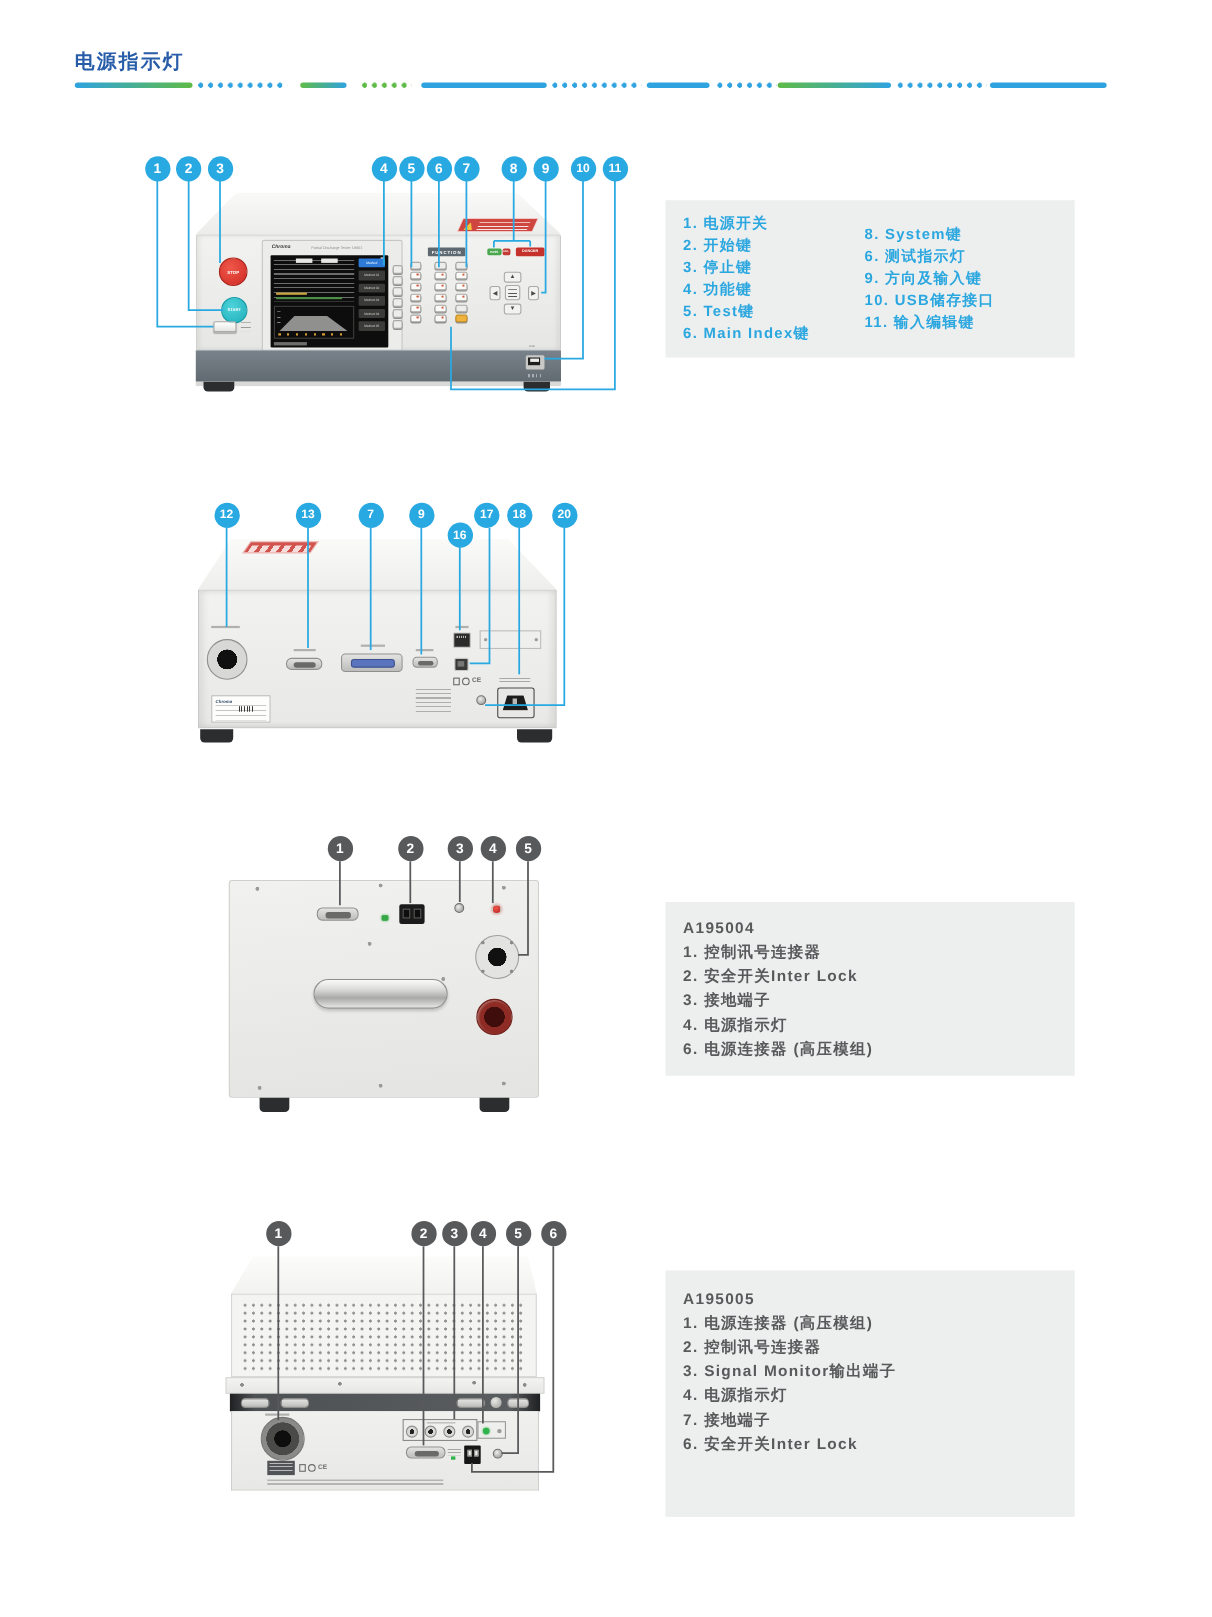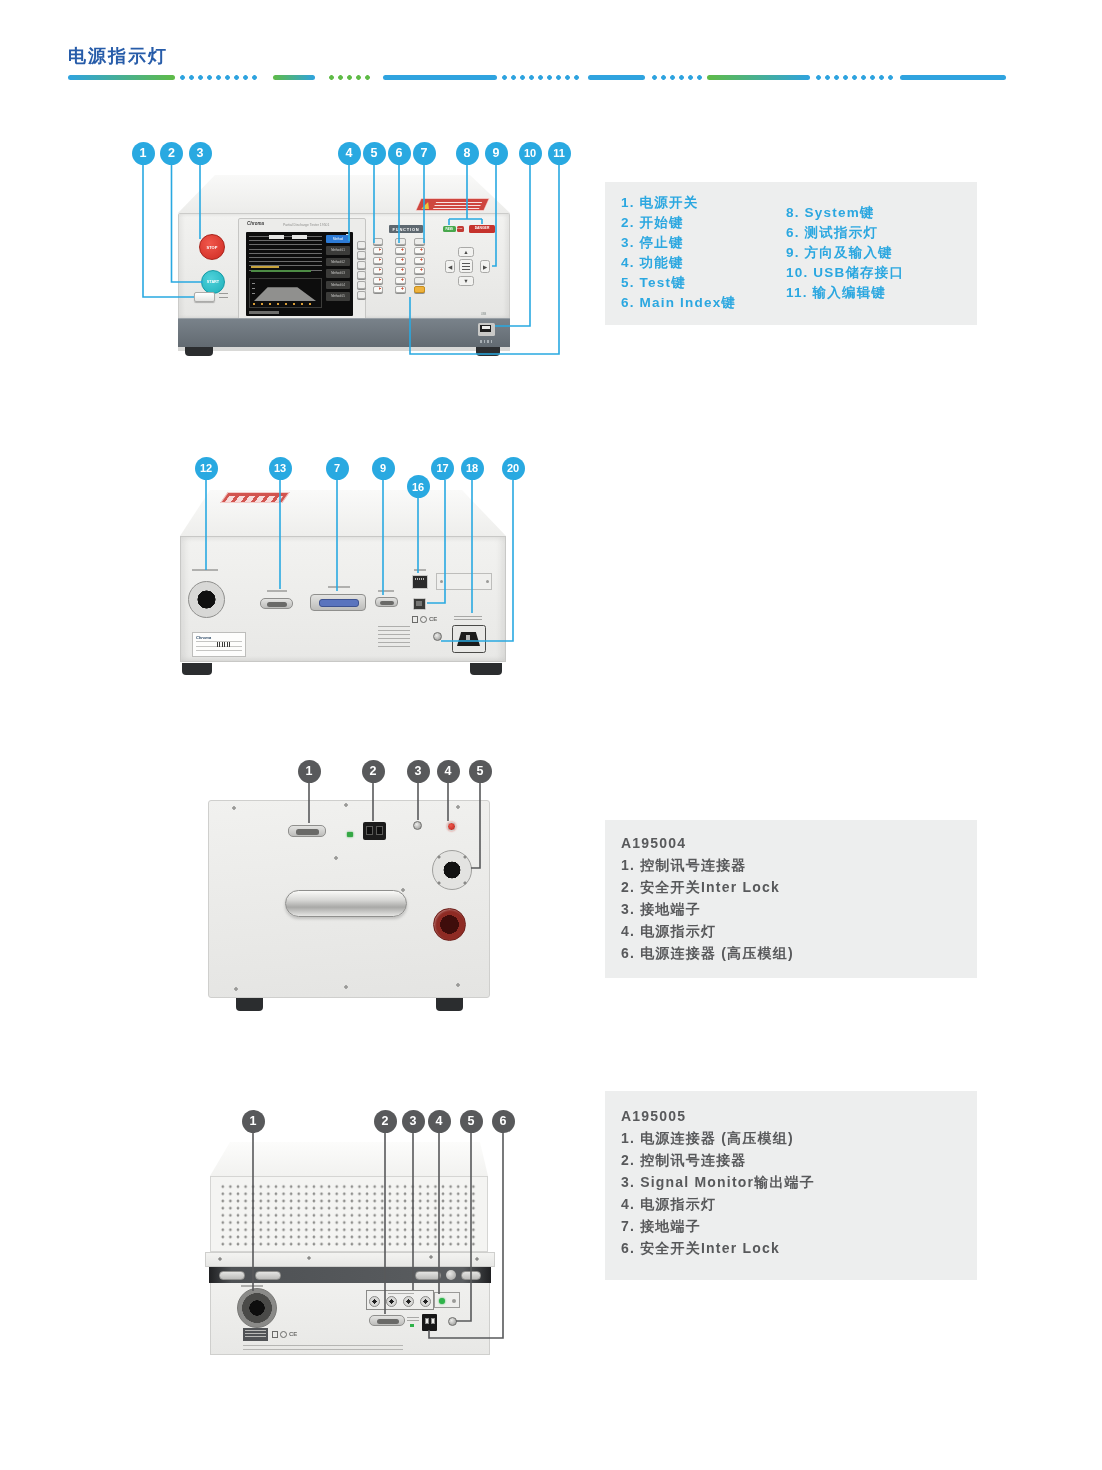"A195005" div.ibox { height: 189px -> 224px; top: 1091px -> 1155px }
